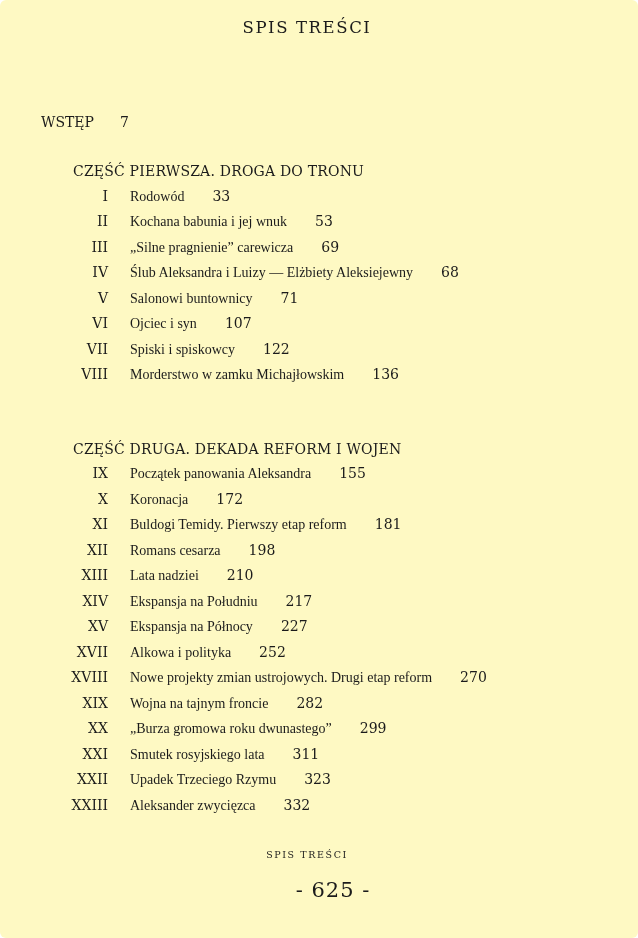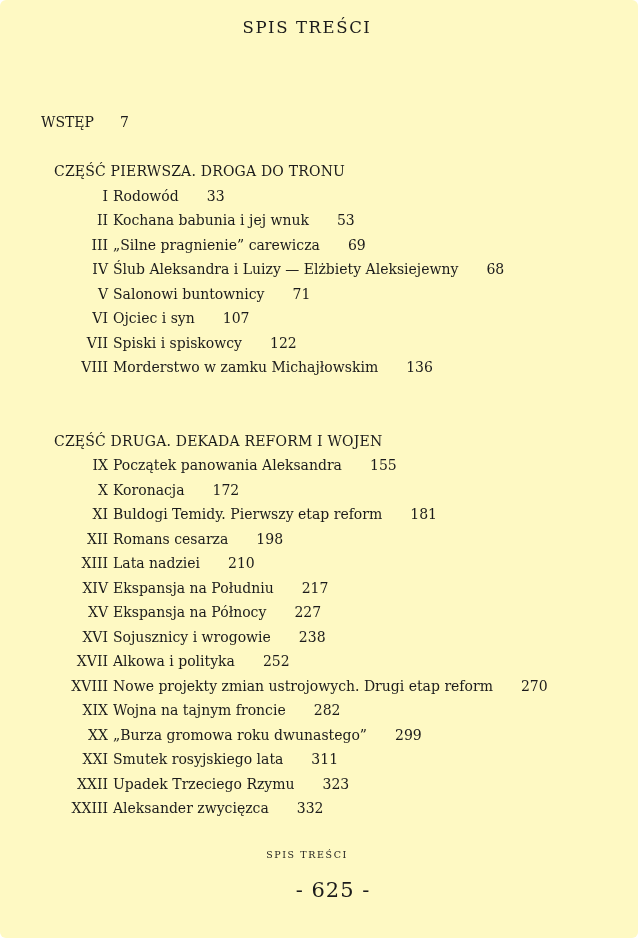"CZĘŚĆ PIERWSZA. DROGA DO TRONU" .part-heading { padding-left: 54px -> 73px }
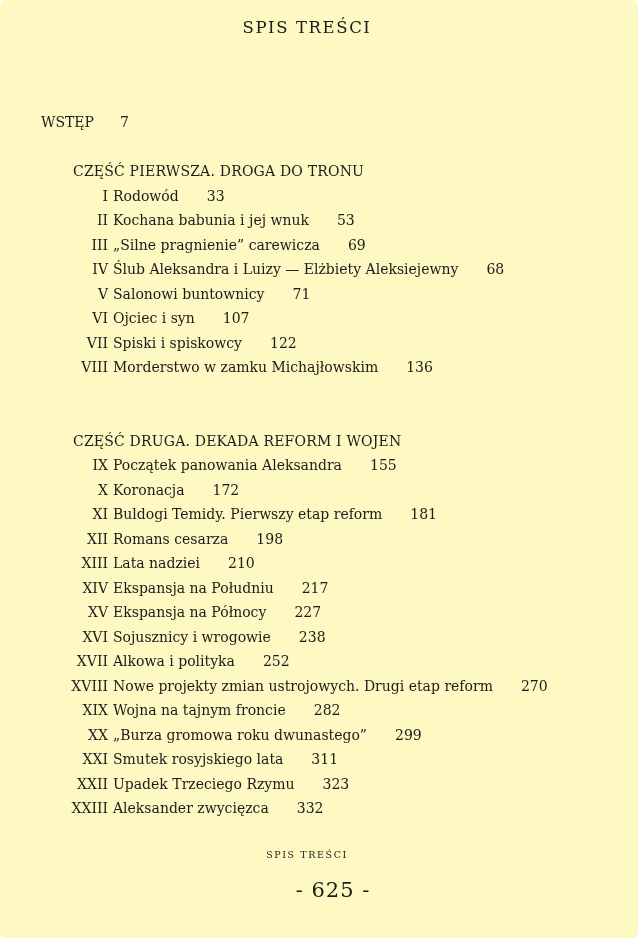"Rodowód" .entry .ct { font-family: none -> Liberation Serif, serif; margin-left: 5px -> 22px }
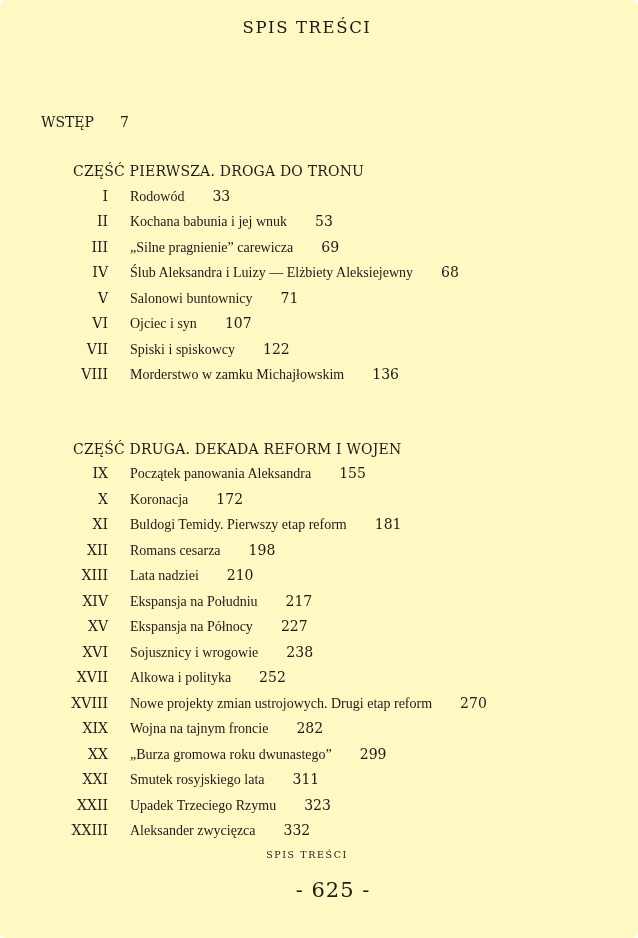"XVI" div.entry { html: <div> <span>XVI</span> <span>Sojusznicy i wrogowie</span> <span>238</span> </div> -> none }
